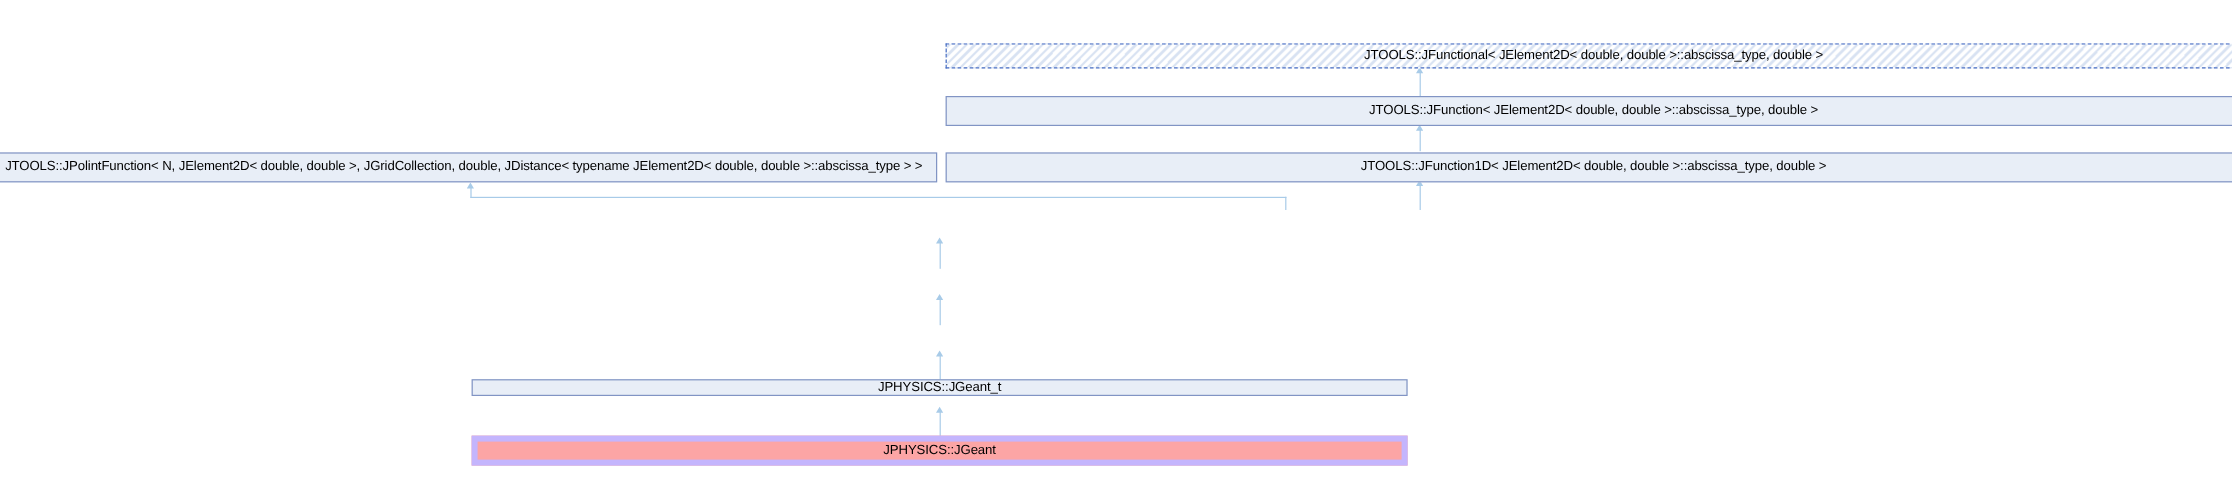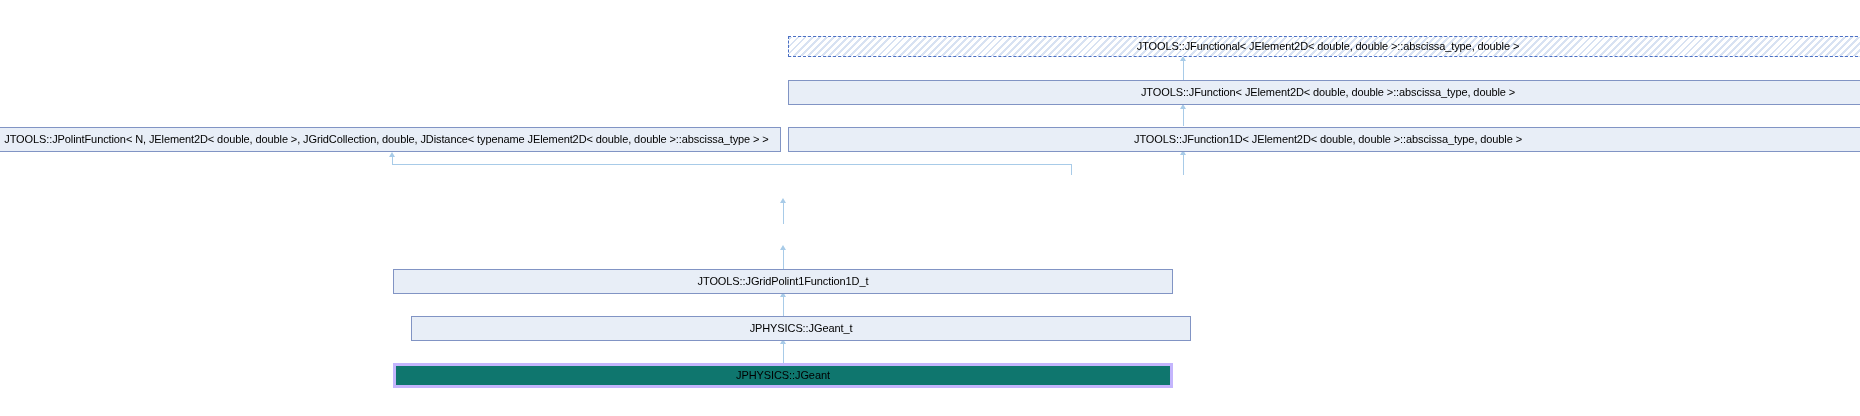"JTOOLS::JGridPolint1Function1D_t" div.node { html: <div> <span>JTOOLS::JGridPolint1Function1D_t</span> </div> -> none }
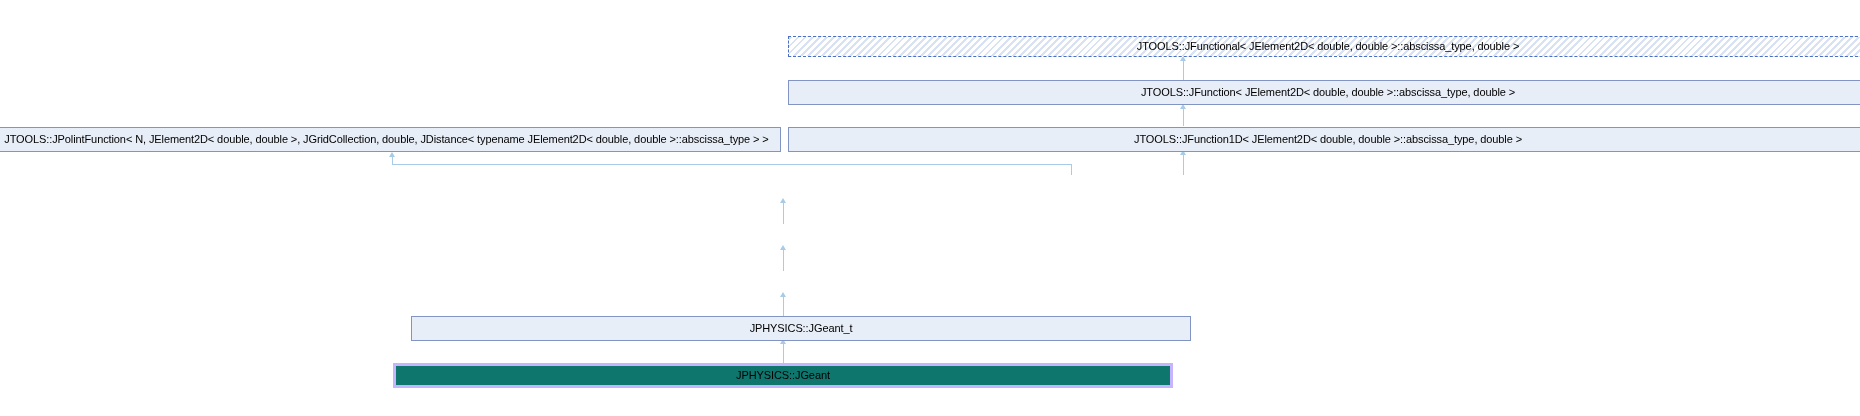"JPHYSICS::JGeant_t" div.node { height: 25px -> 14px; left: 411px -> 393px }
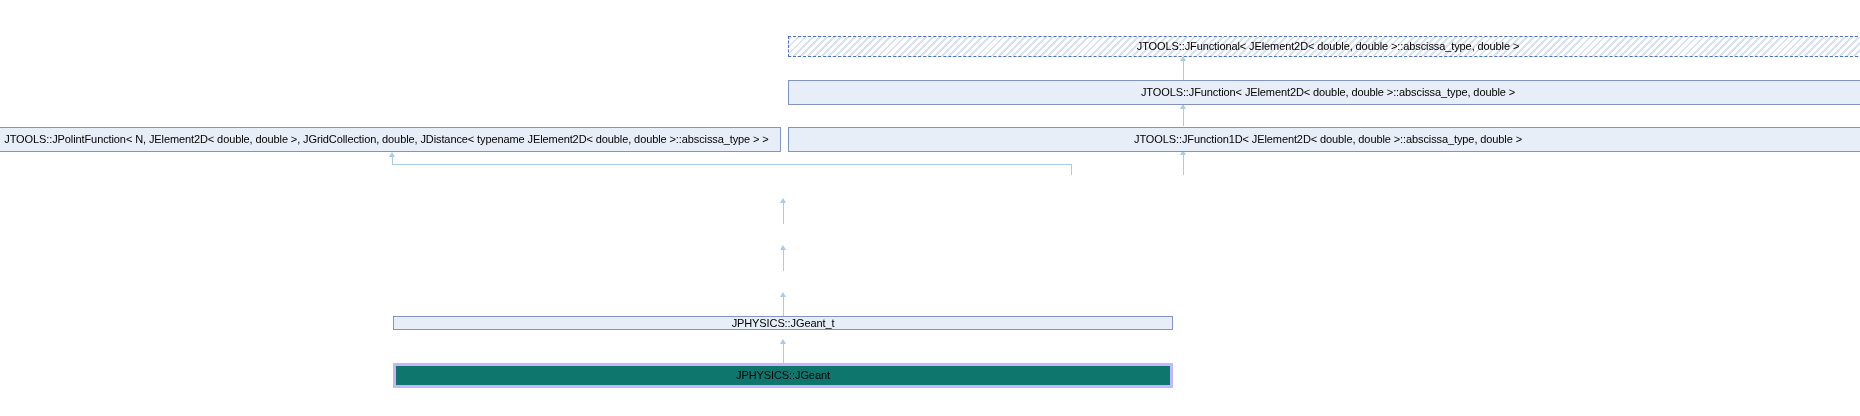"JPHYSICS::JGeant" .node.current { background: #0f766e -> #fca5a5; border: 3px solid #c4b5fd -> 5px solid #c4b5fd }
